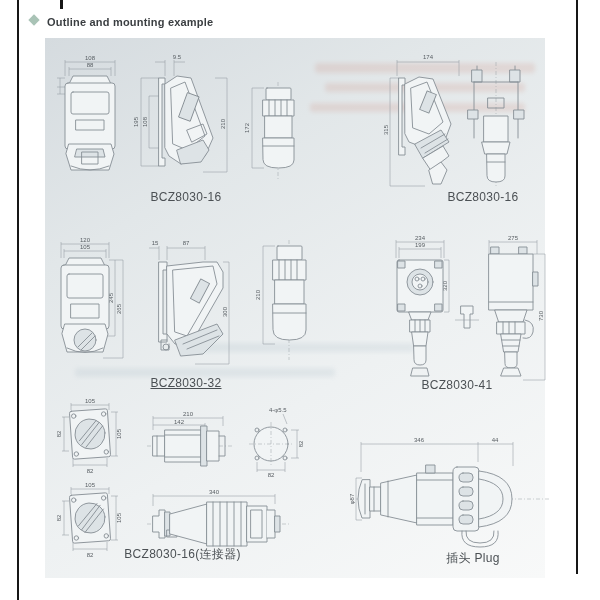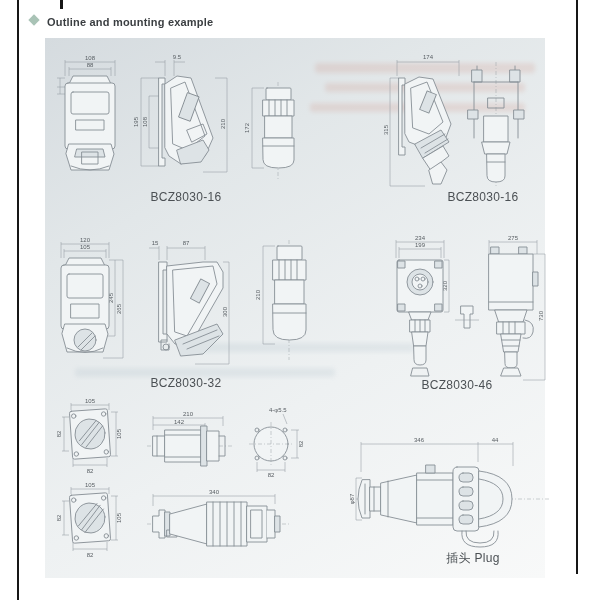"BCZ8030-32" div.cap { text-decoration: none -> underline }
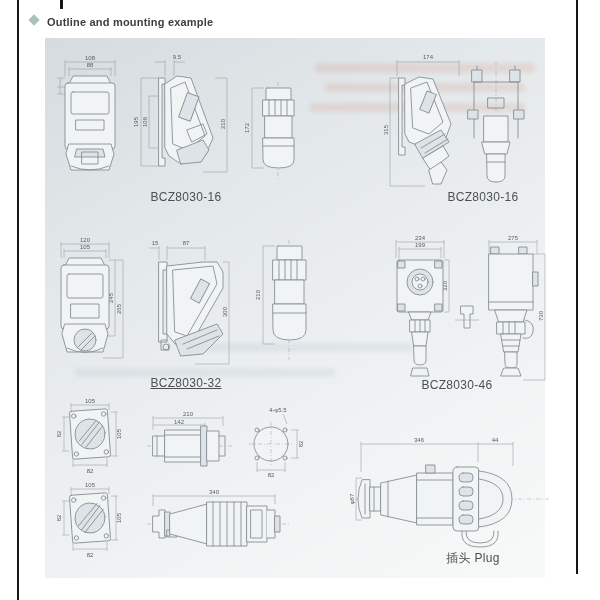"BCZ8030-46" div.cap { text: BCZ8030-46 -> BCZ8030-41 }
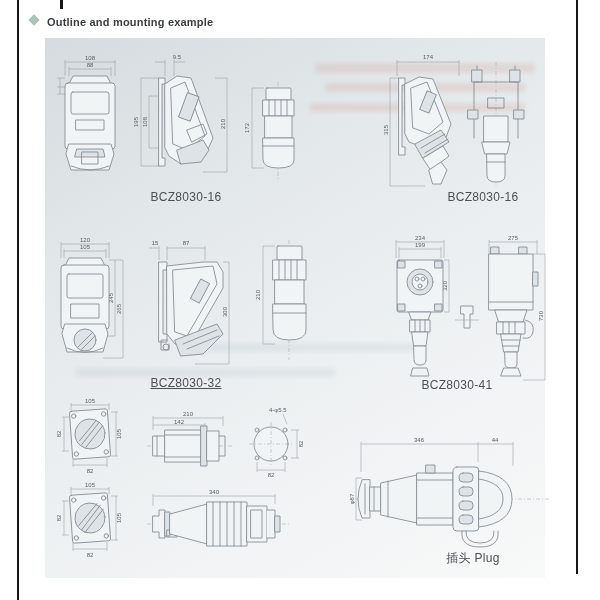"BCZ8030-16(连接器)" div.cap { html: none -> <div>BCZ8030-16(连接器)</div> }
